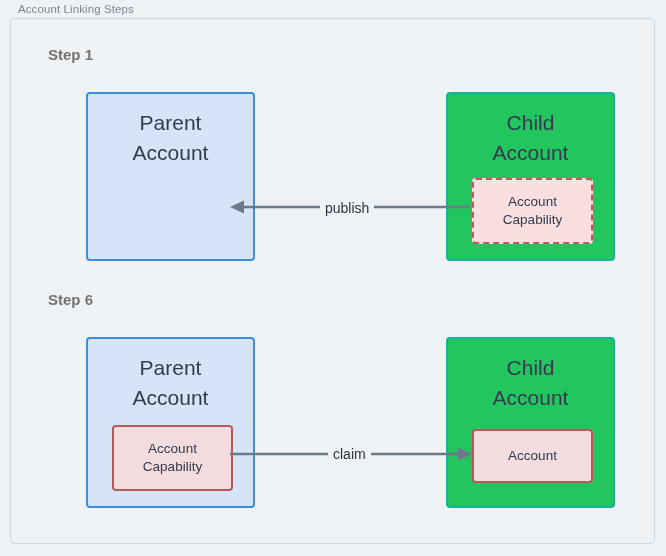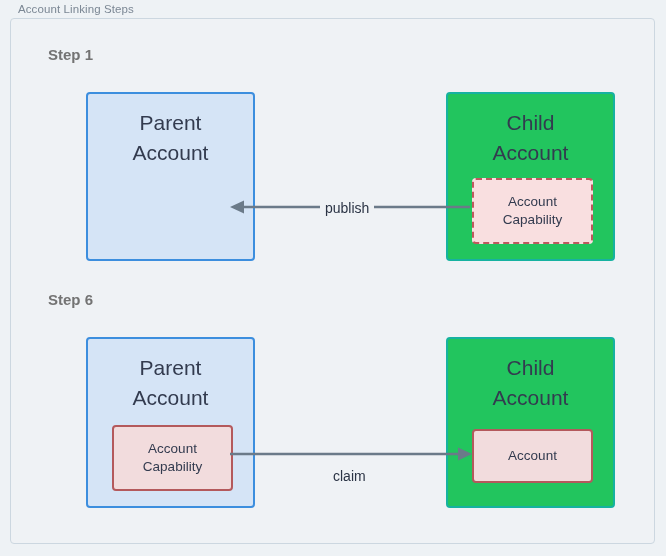"claim" #label-claim { top: 468px -> 446px }
